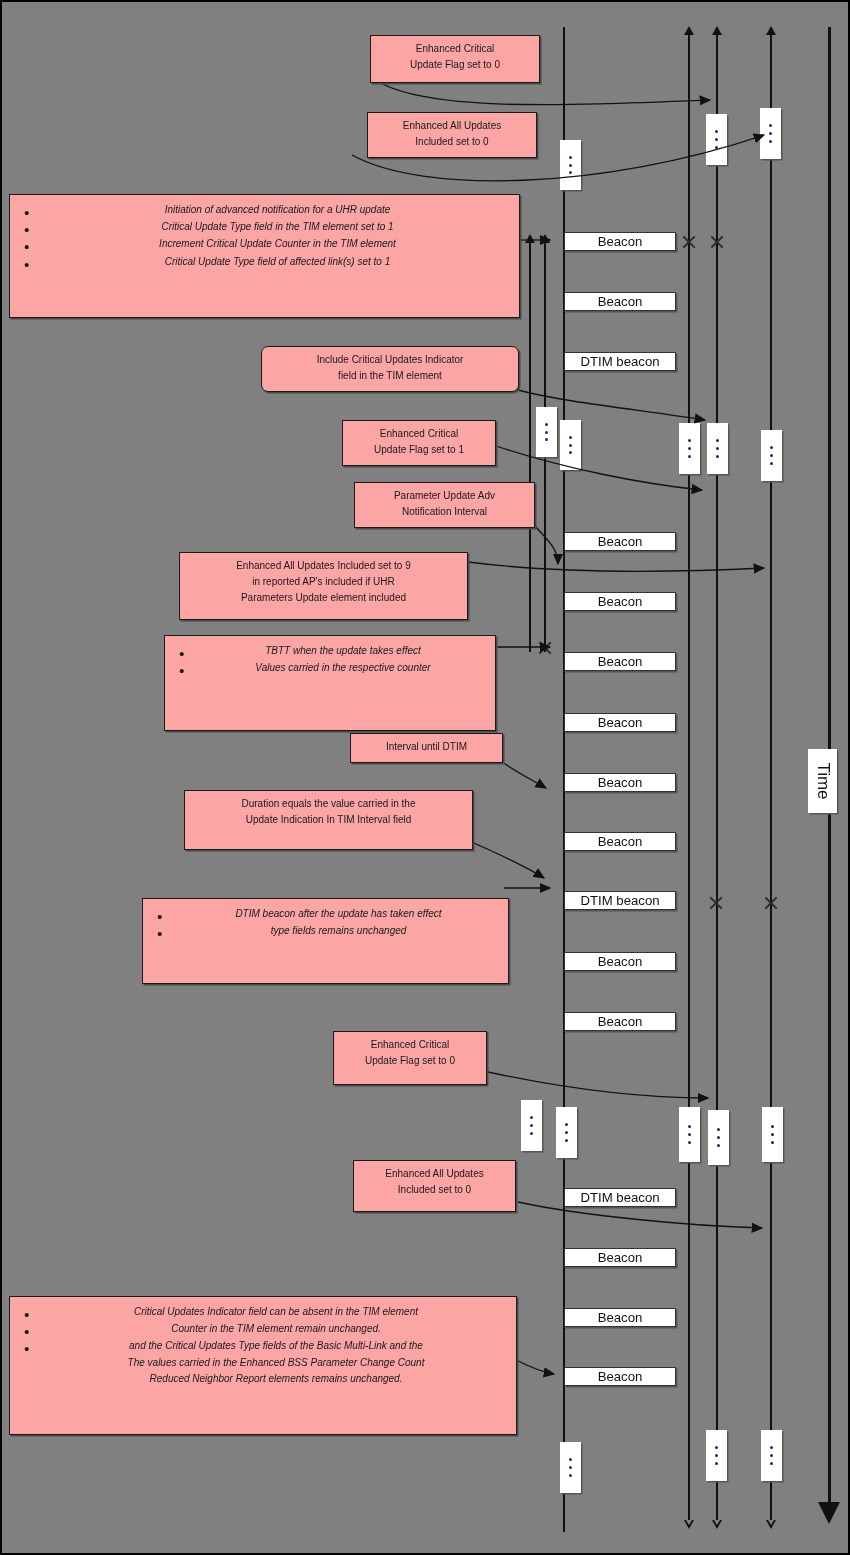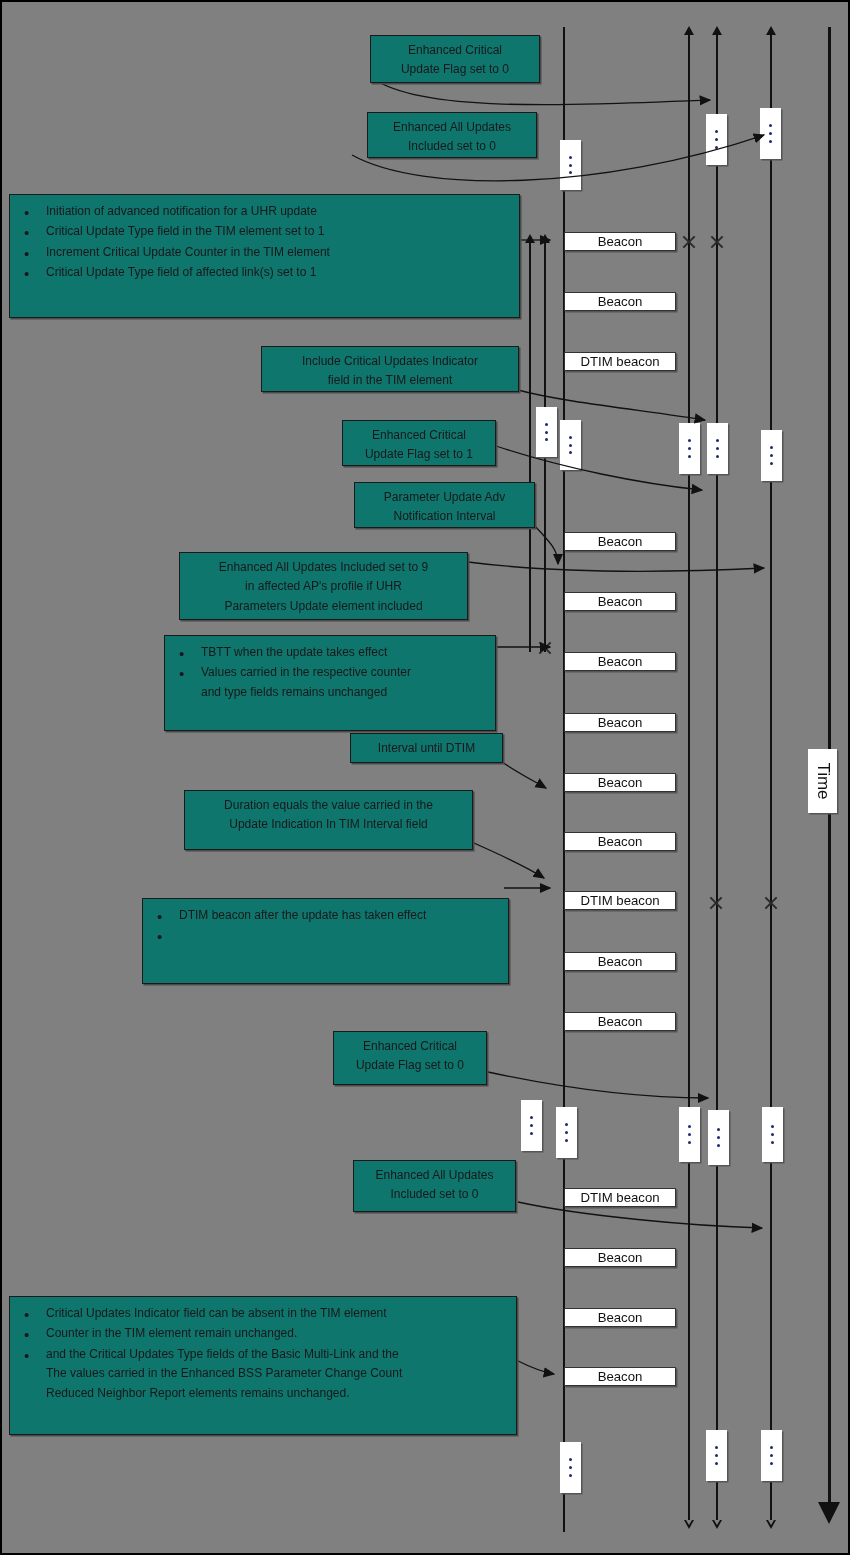"Enhanced Critical" .note { background: #0f766e -> #fca5a5; font-size: 12px -> 10px }
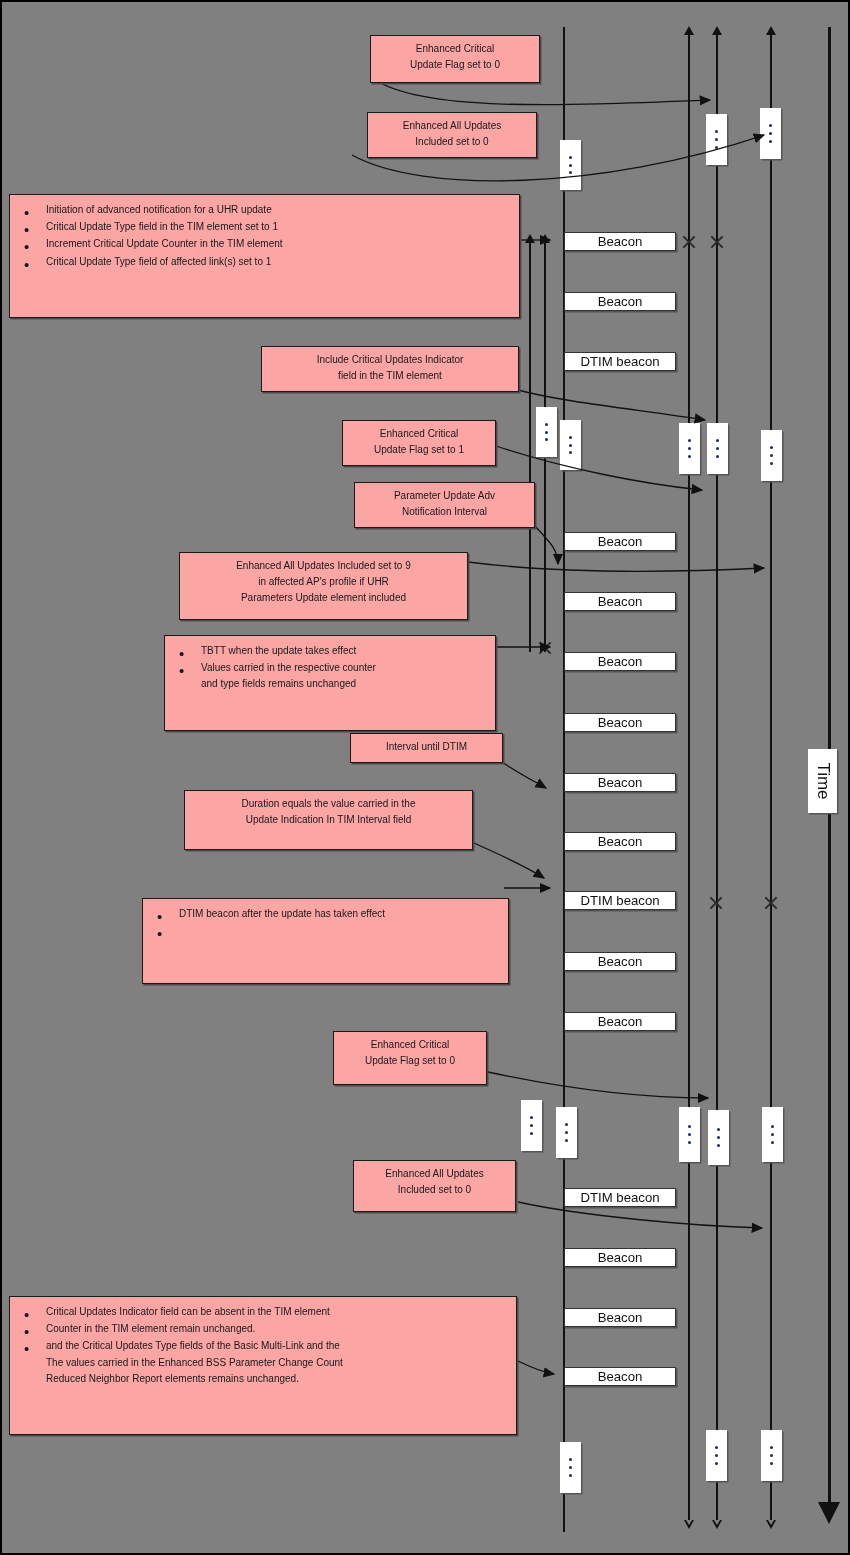"Initiation of advanced notification for" .note.bullets { font-style: none -> italic; text-align: left -> center }
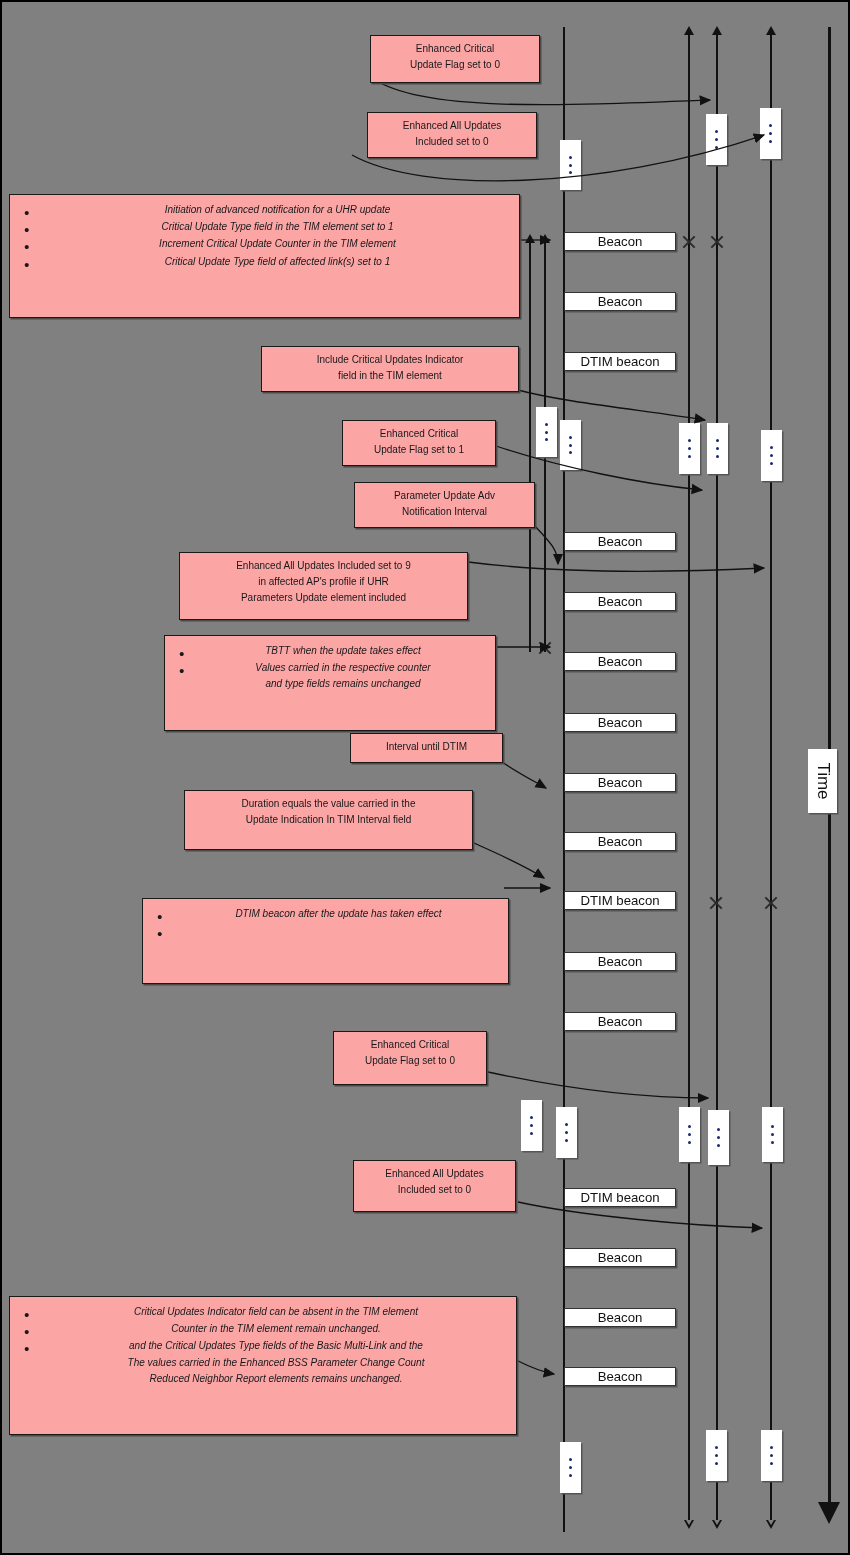"Include Critical Updates Indicator" div.note { border-radius: none -> 7px }
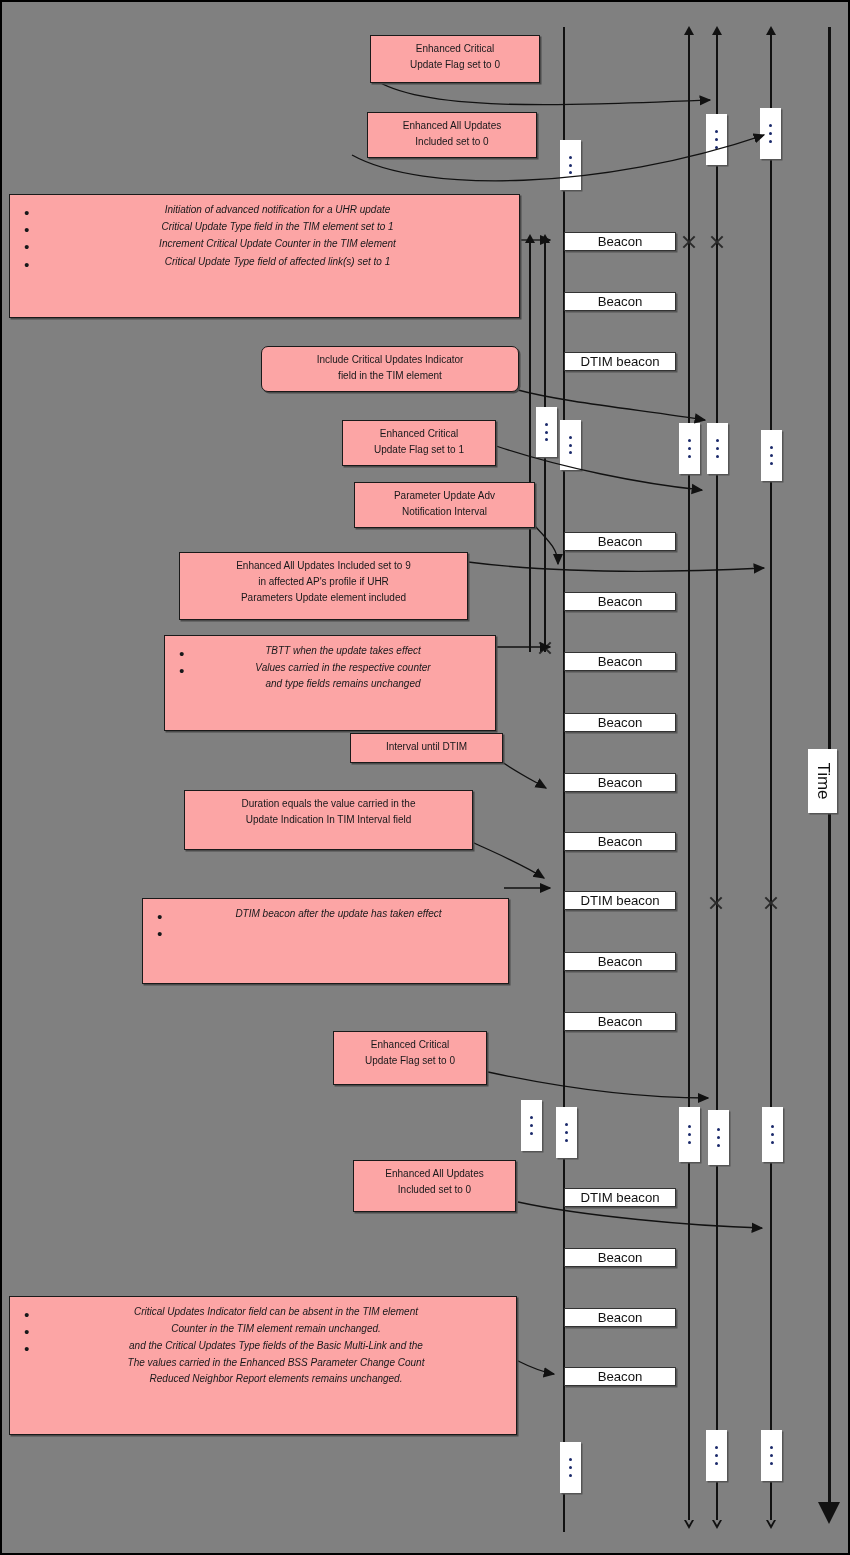"in affected AP's profile if" span.l { text: affected AP's profile -> reported AP's included }
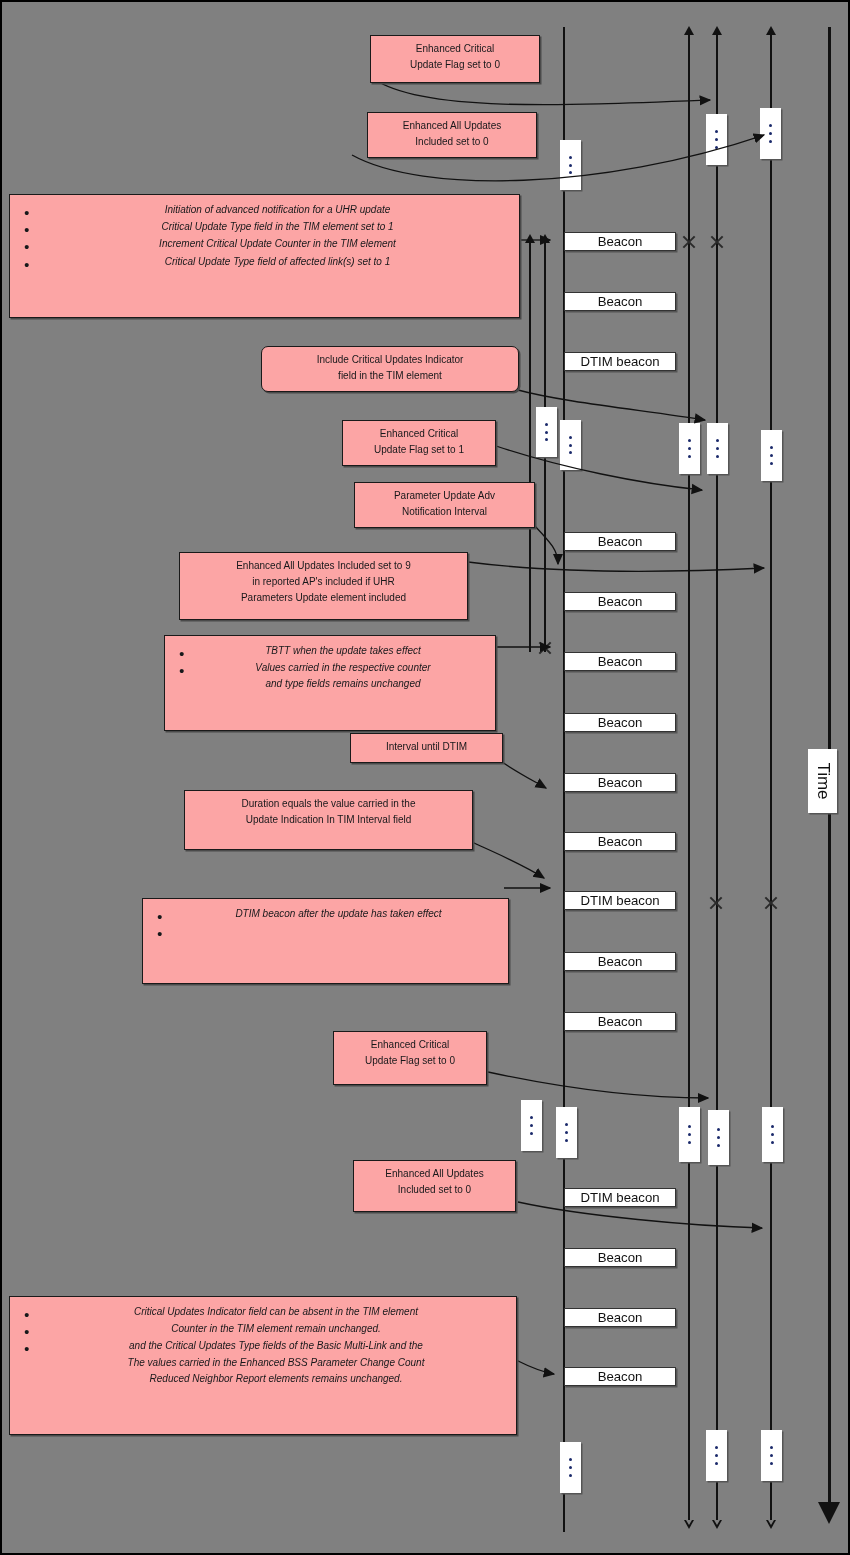"and type fields remains unchanged" span.l { html: <span>and type fields remains unchanged</span> -> none }
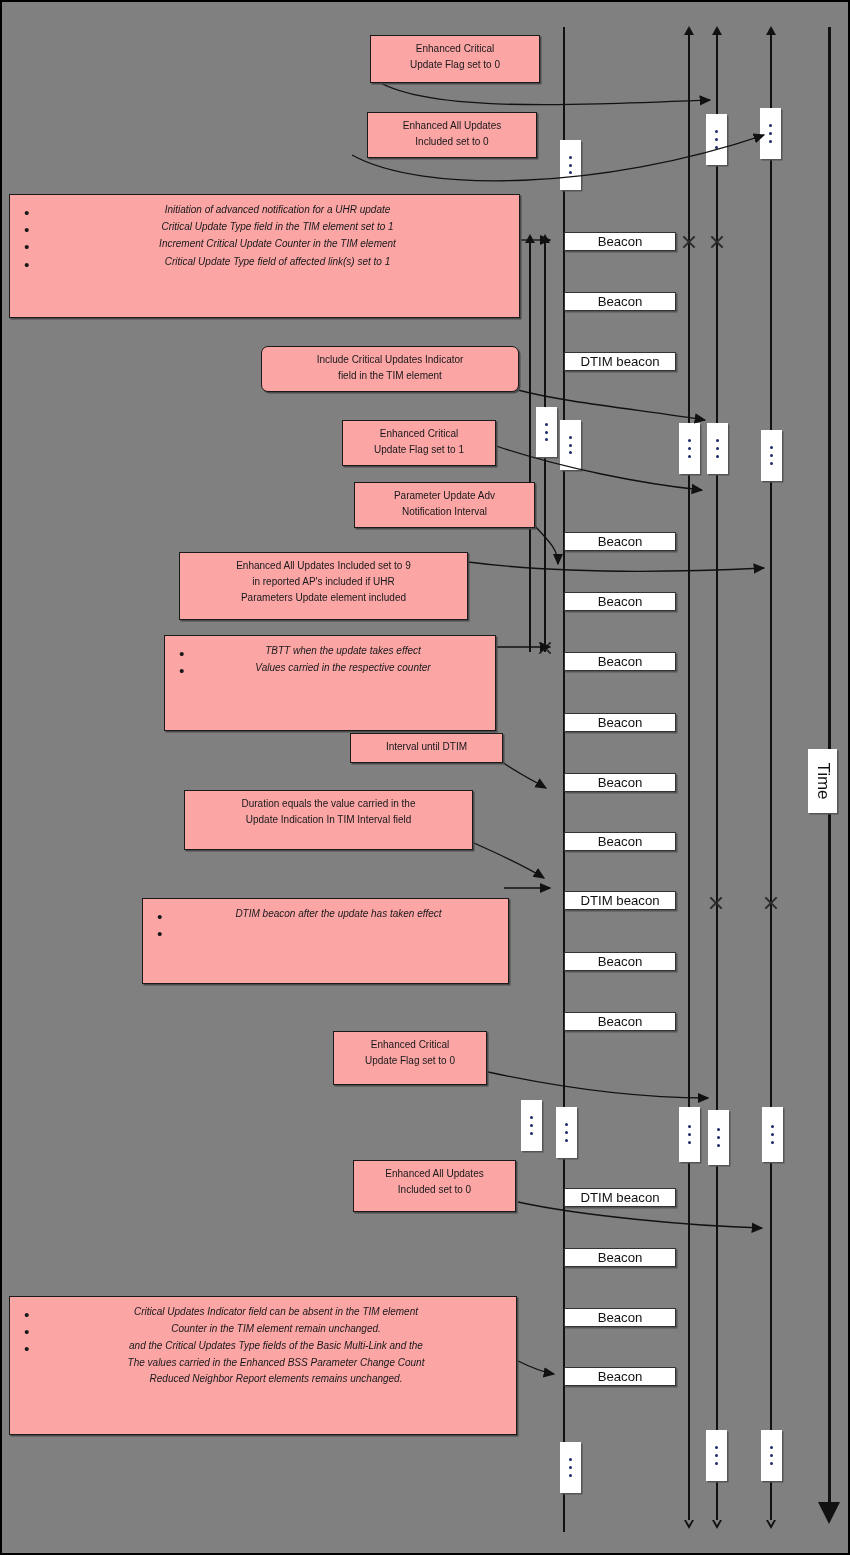"type fields remains unchanged" span.l { html: none -> <span>type fields remains unchanged</span> }
